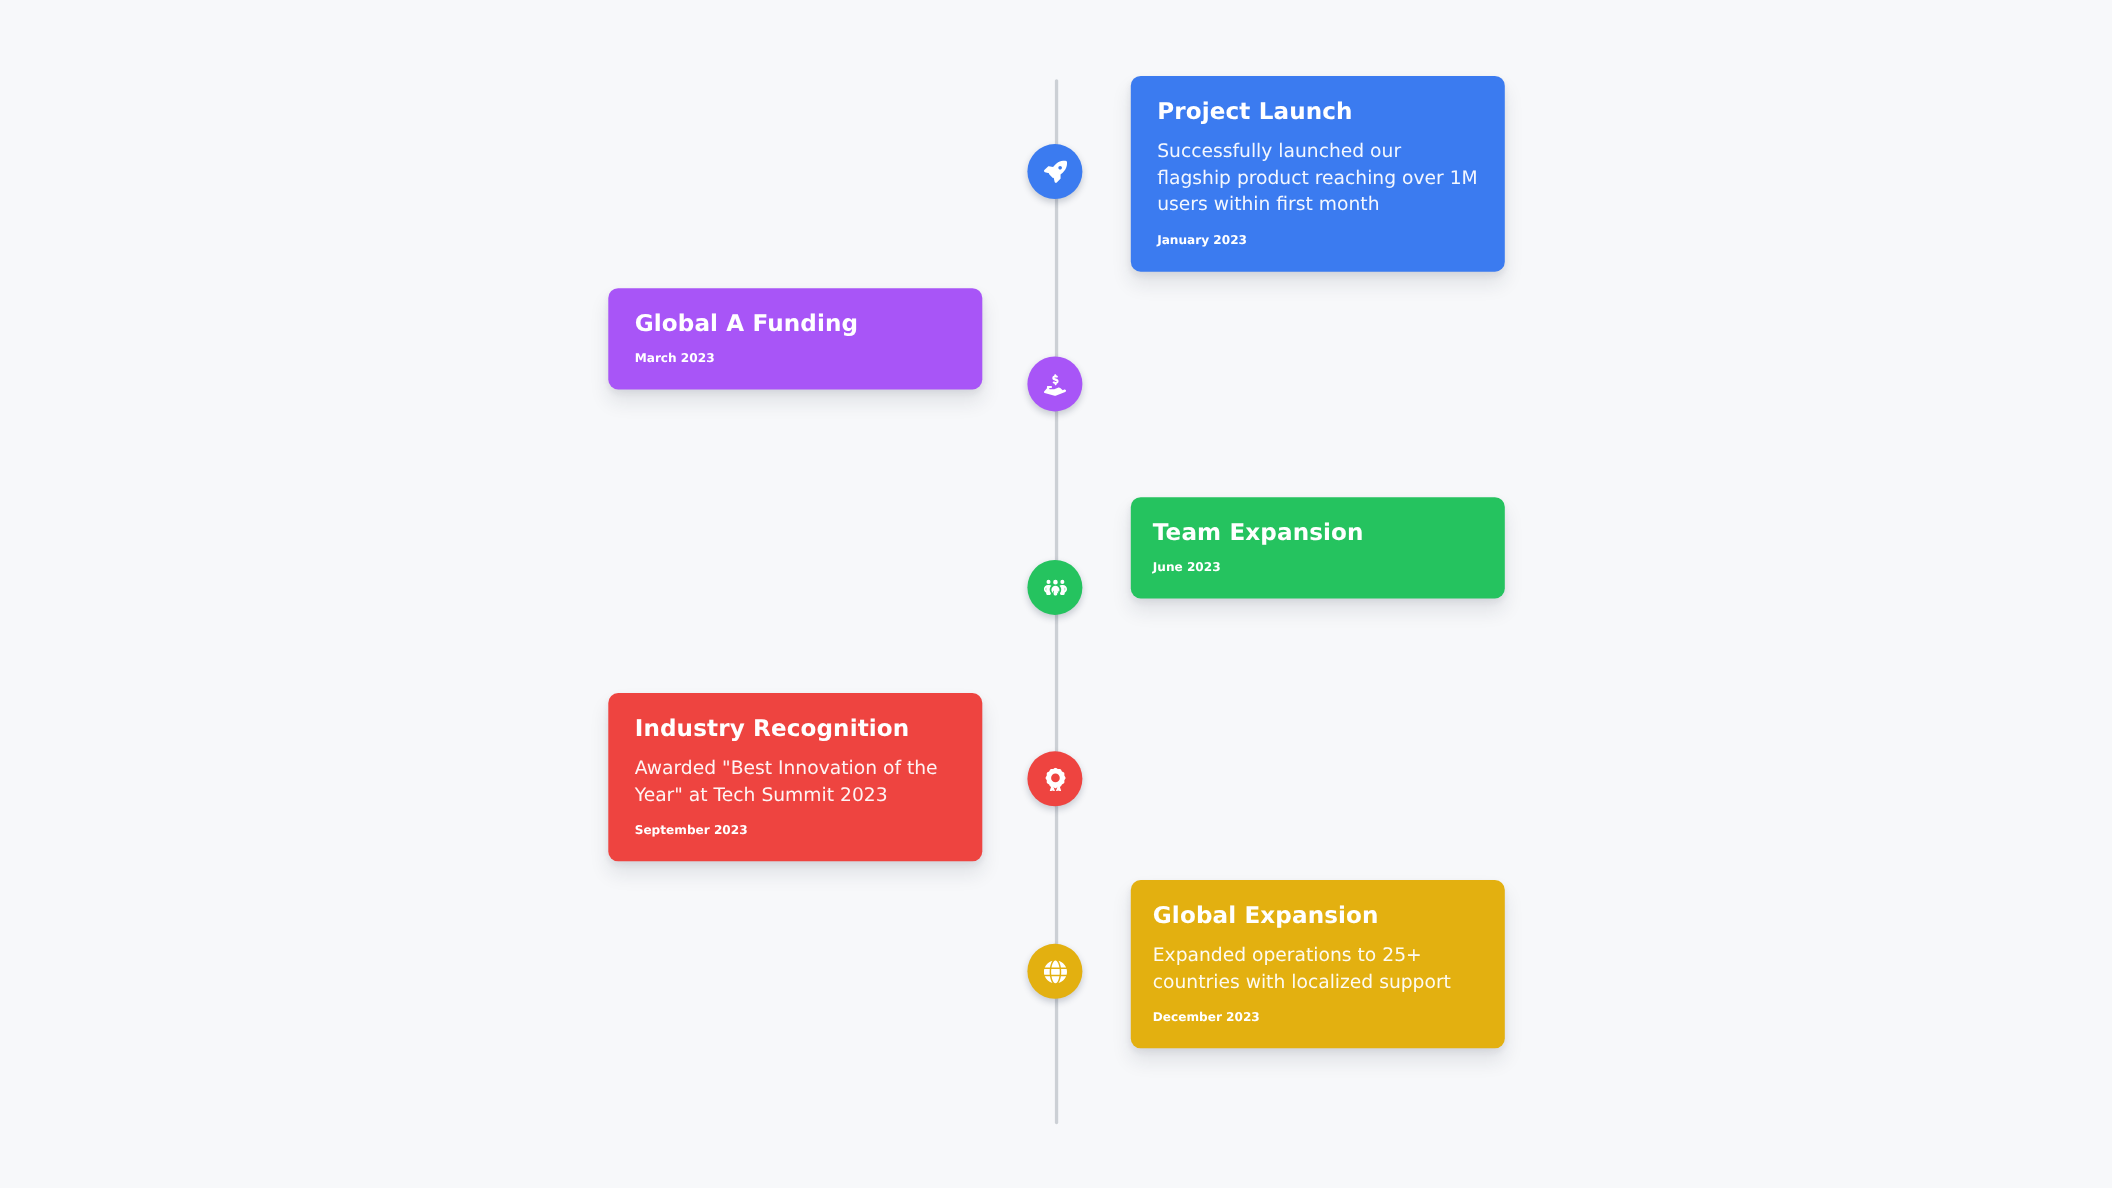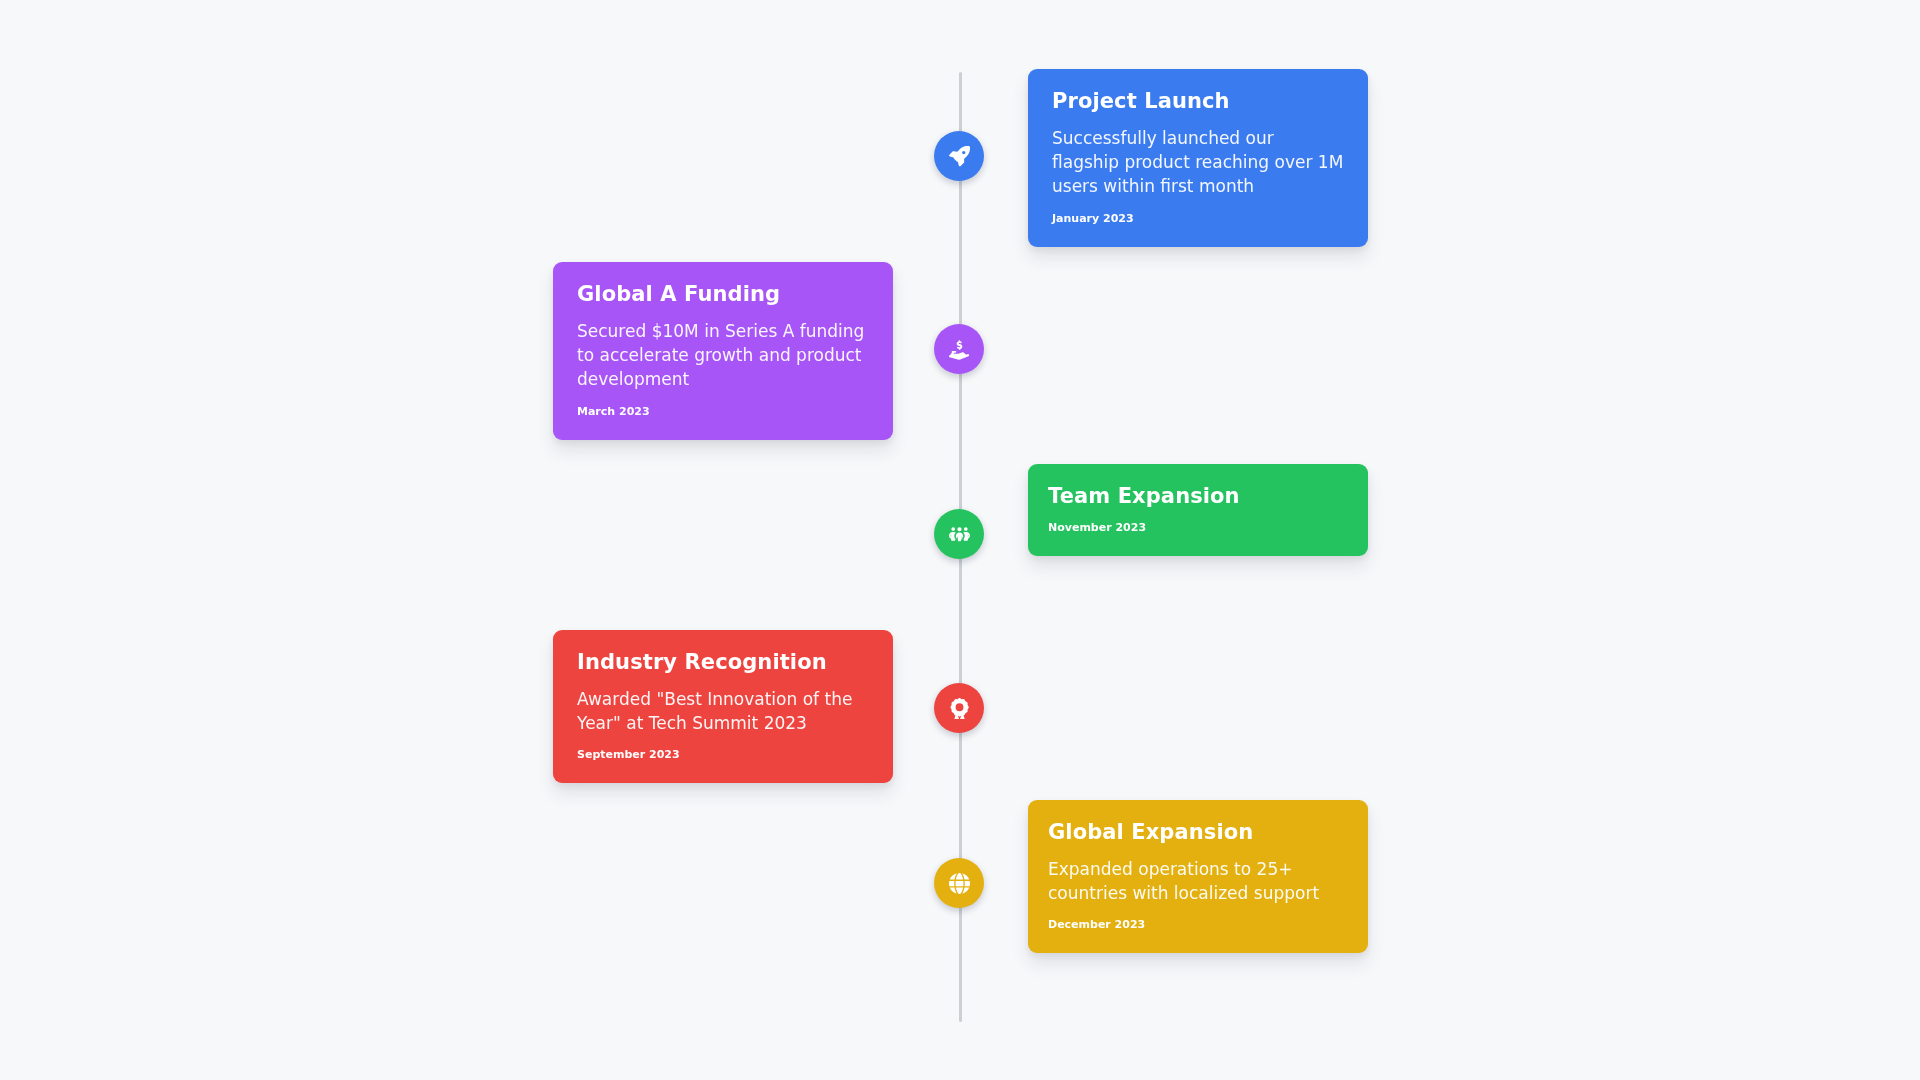"Secured $10M in Series A" div.card-desc { html: <div>Secured $10M in Series A funding to accelerate growth and product development</div> -> none }
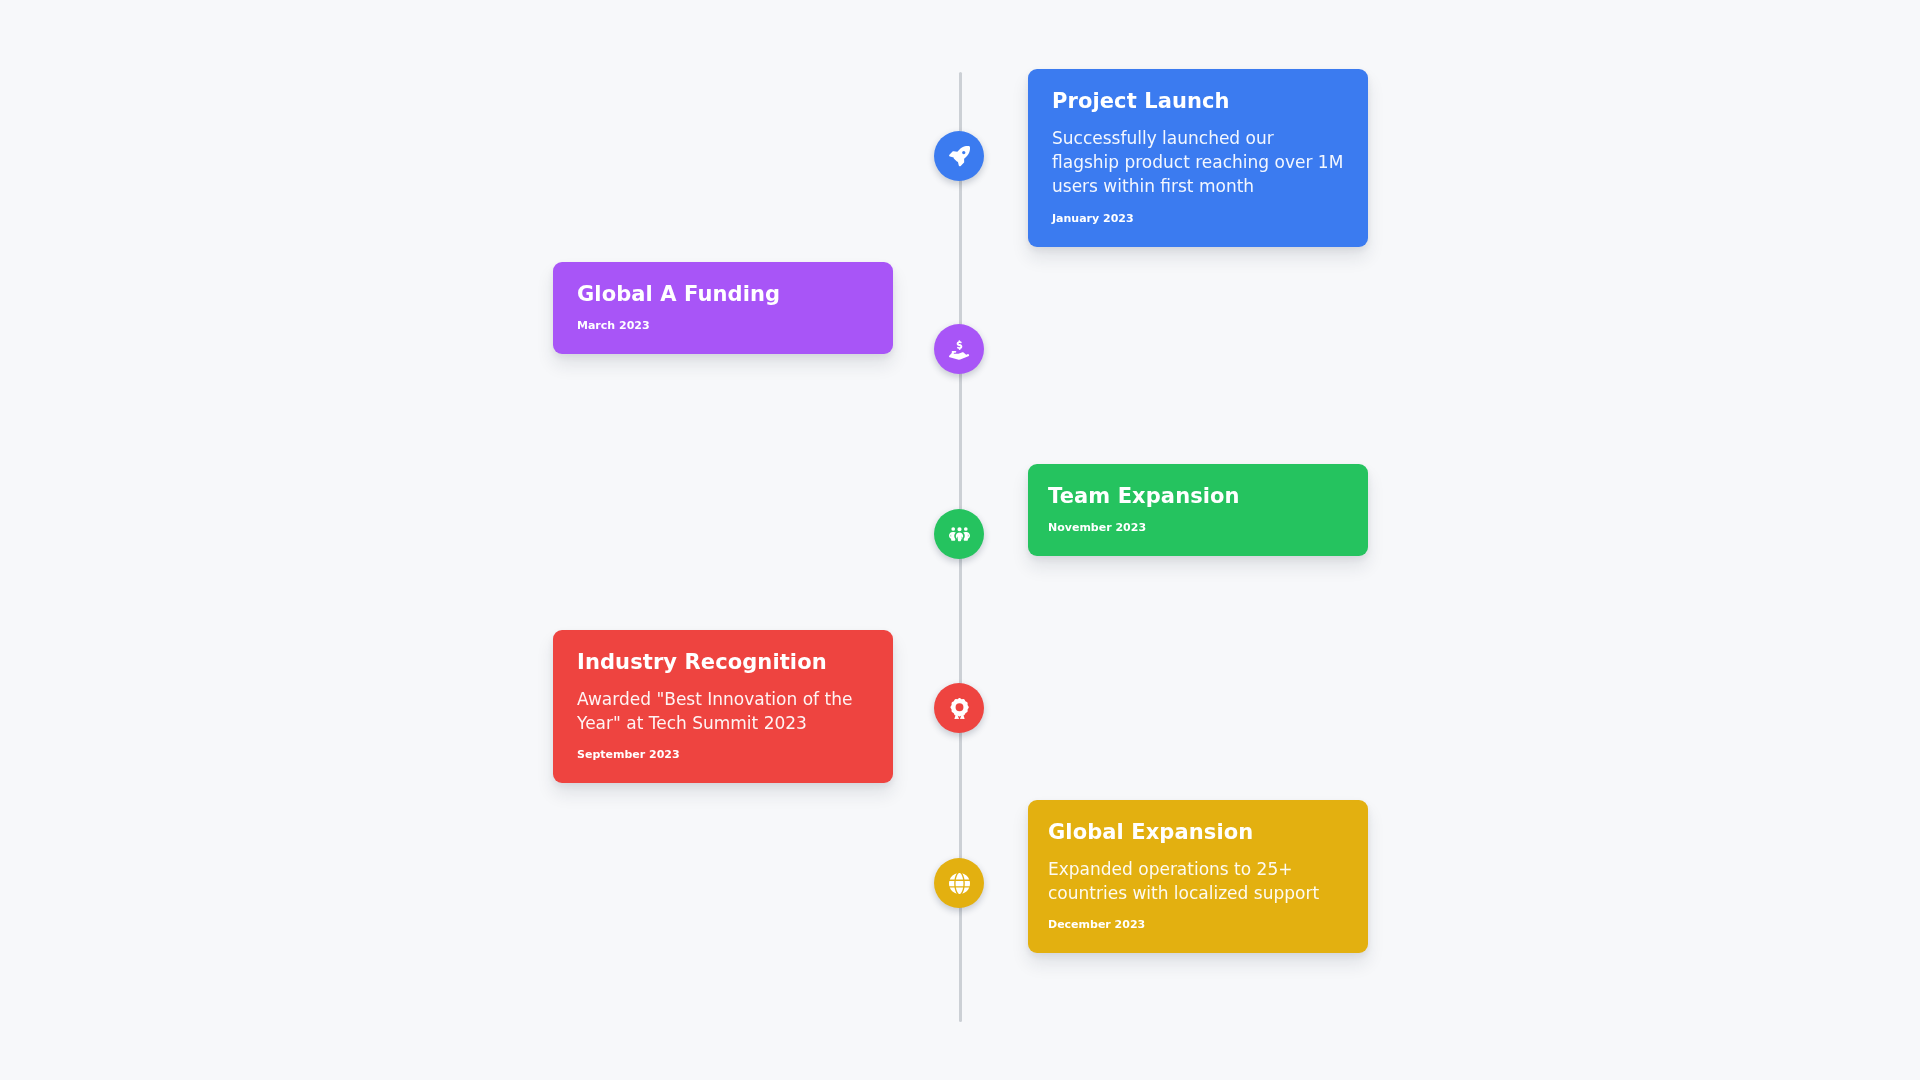"Team Expansion" div.card { top: 464px -> 452px }
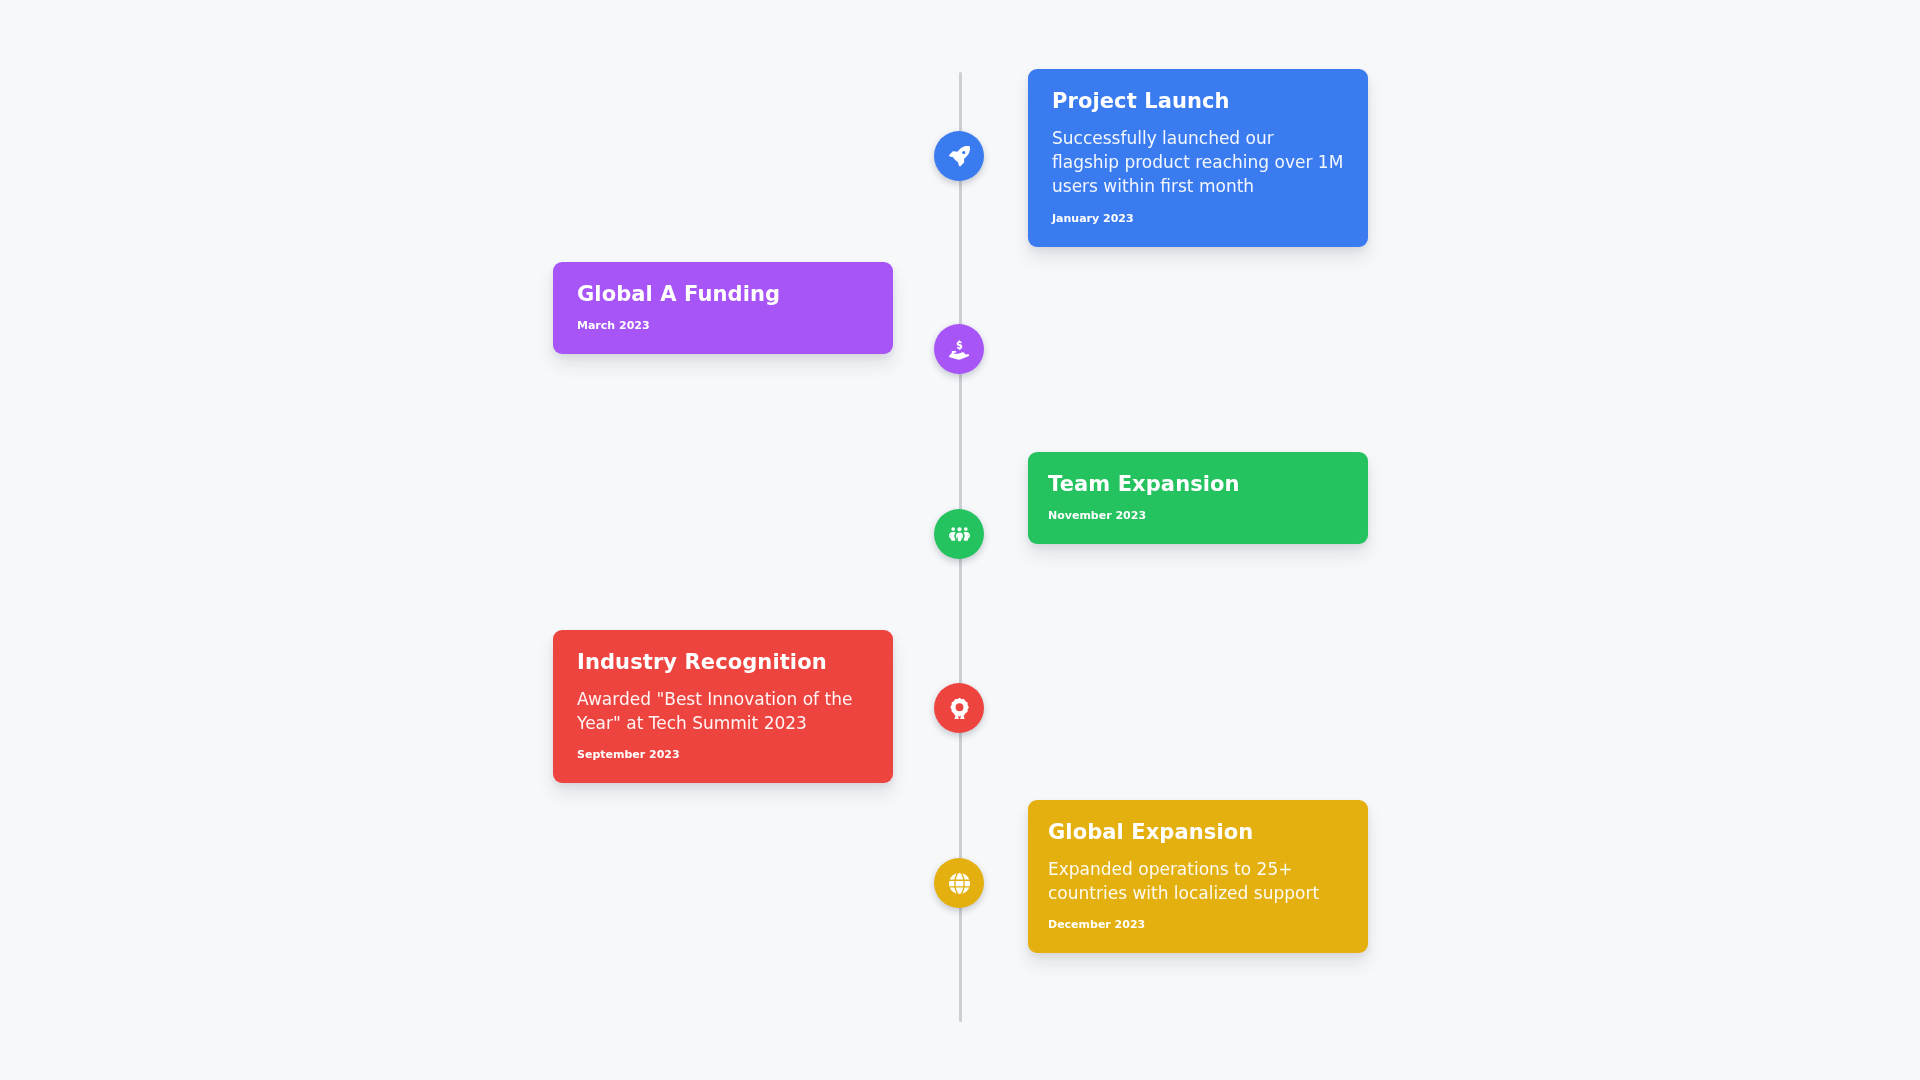"November 2023" div.card-date { text: November -> June }
